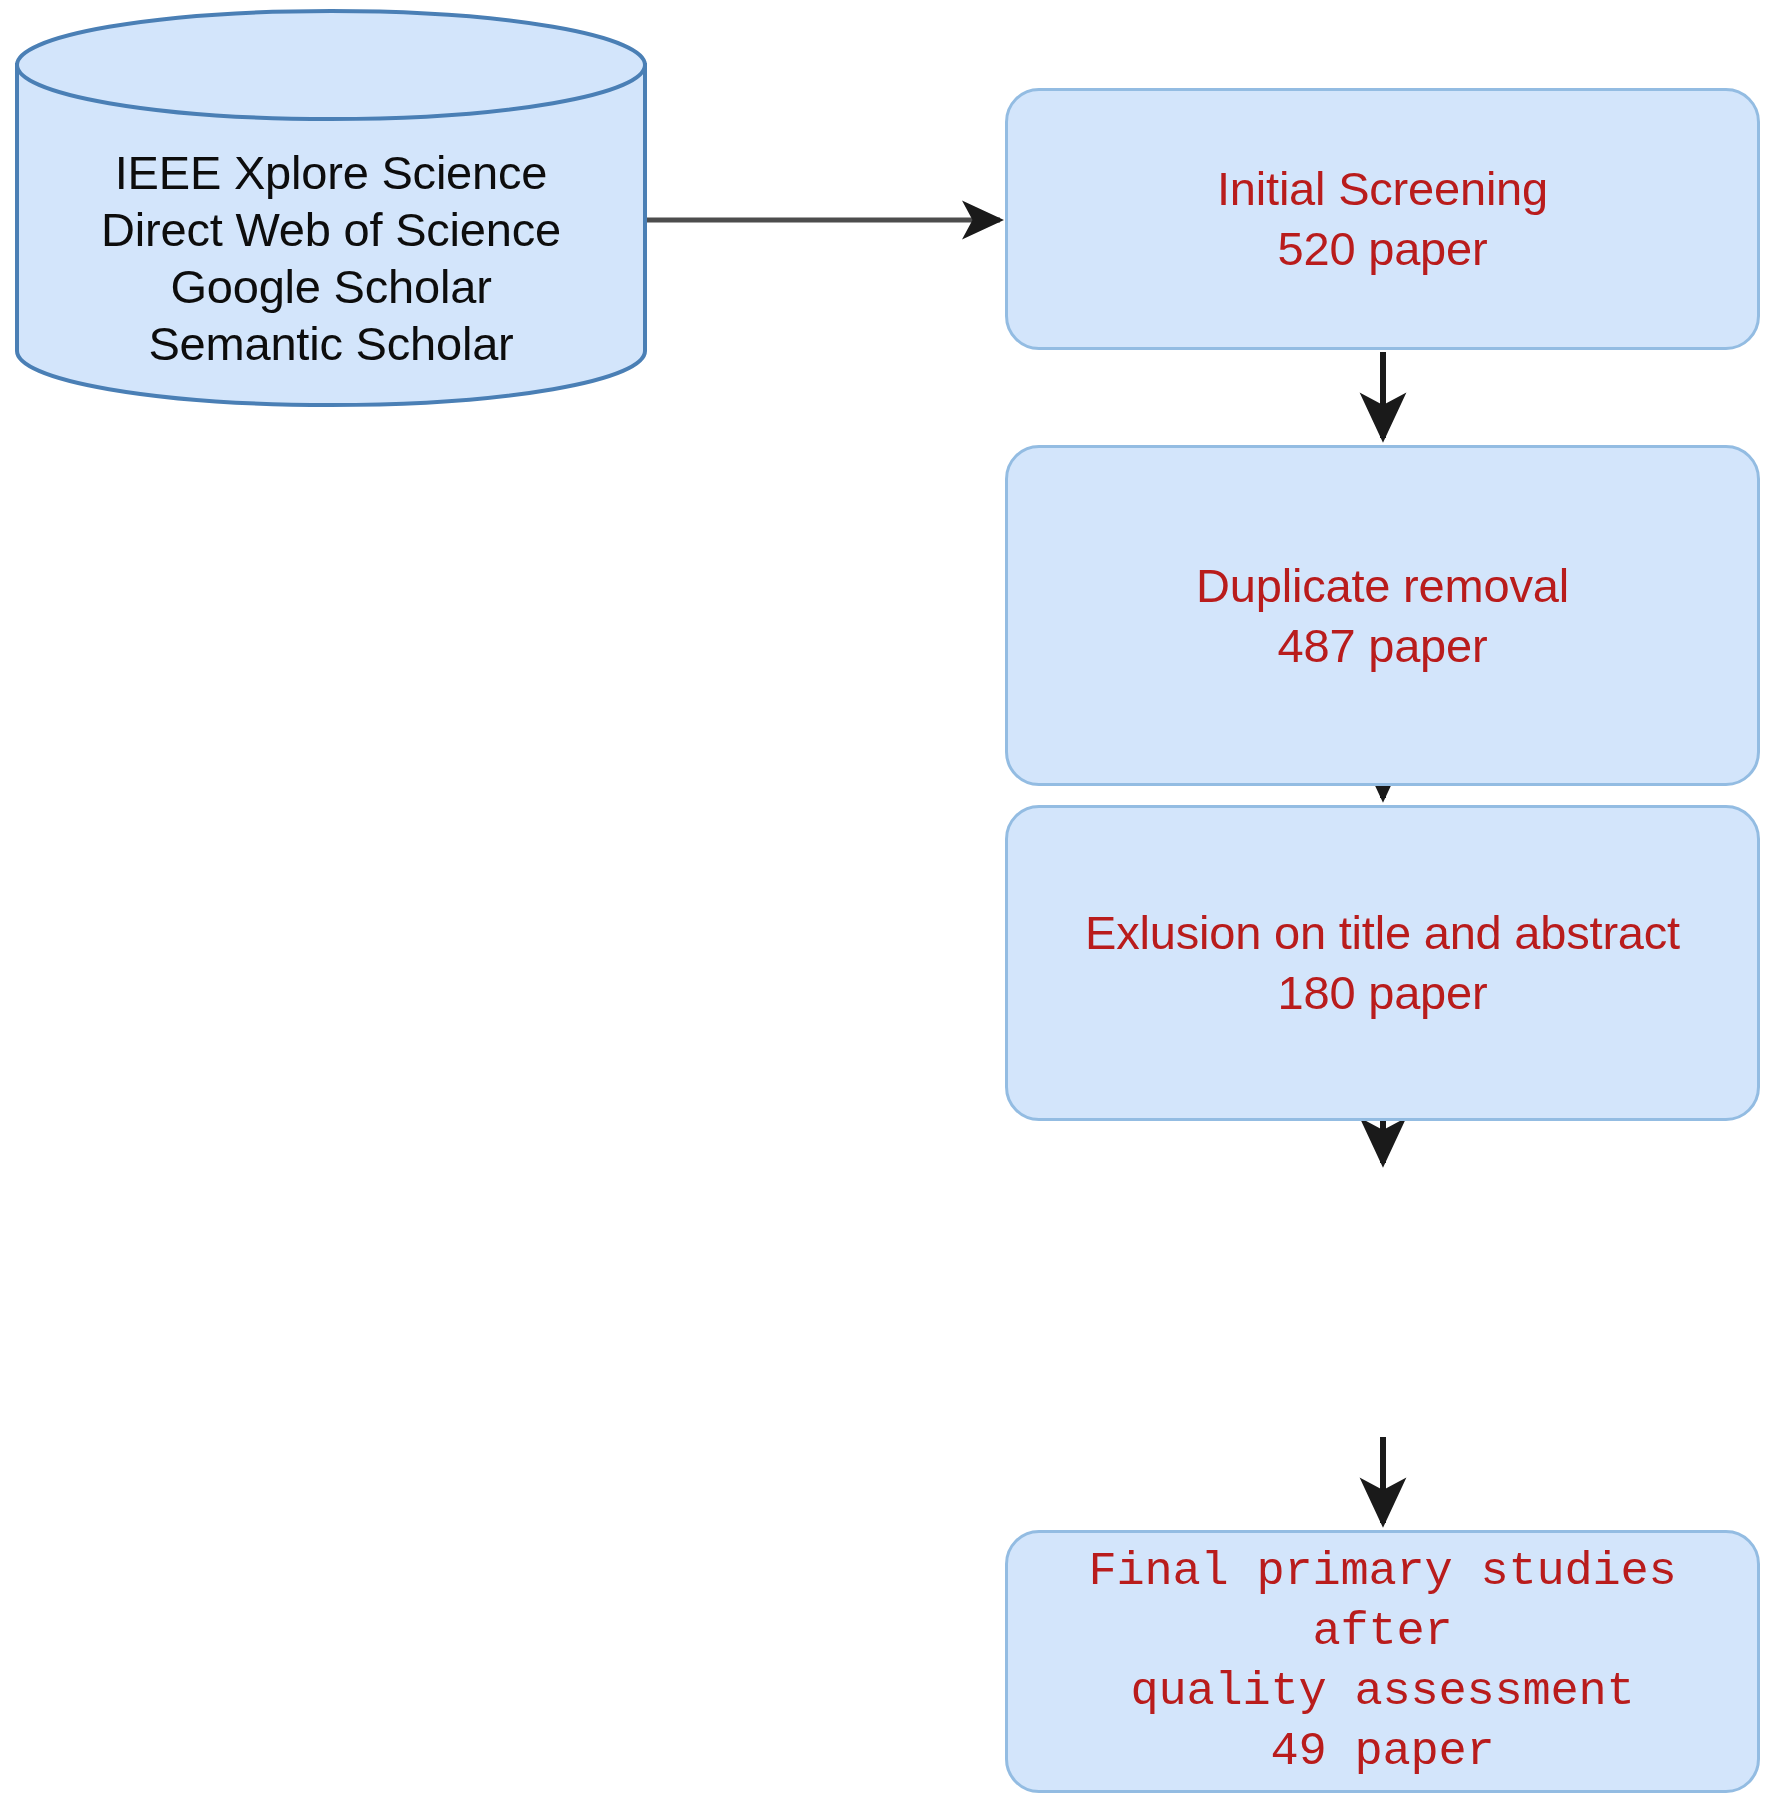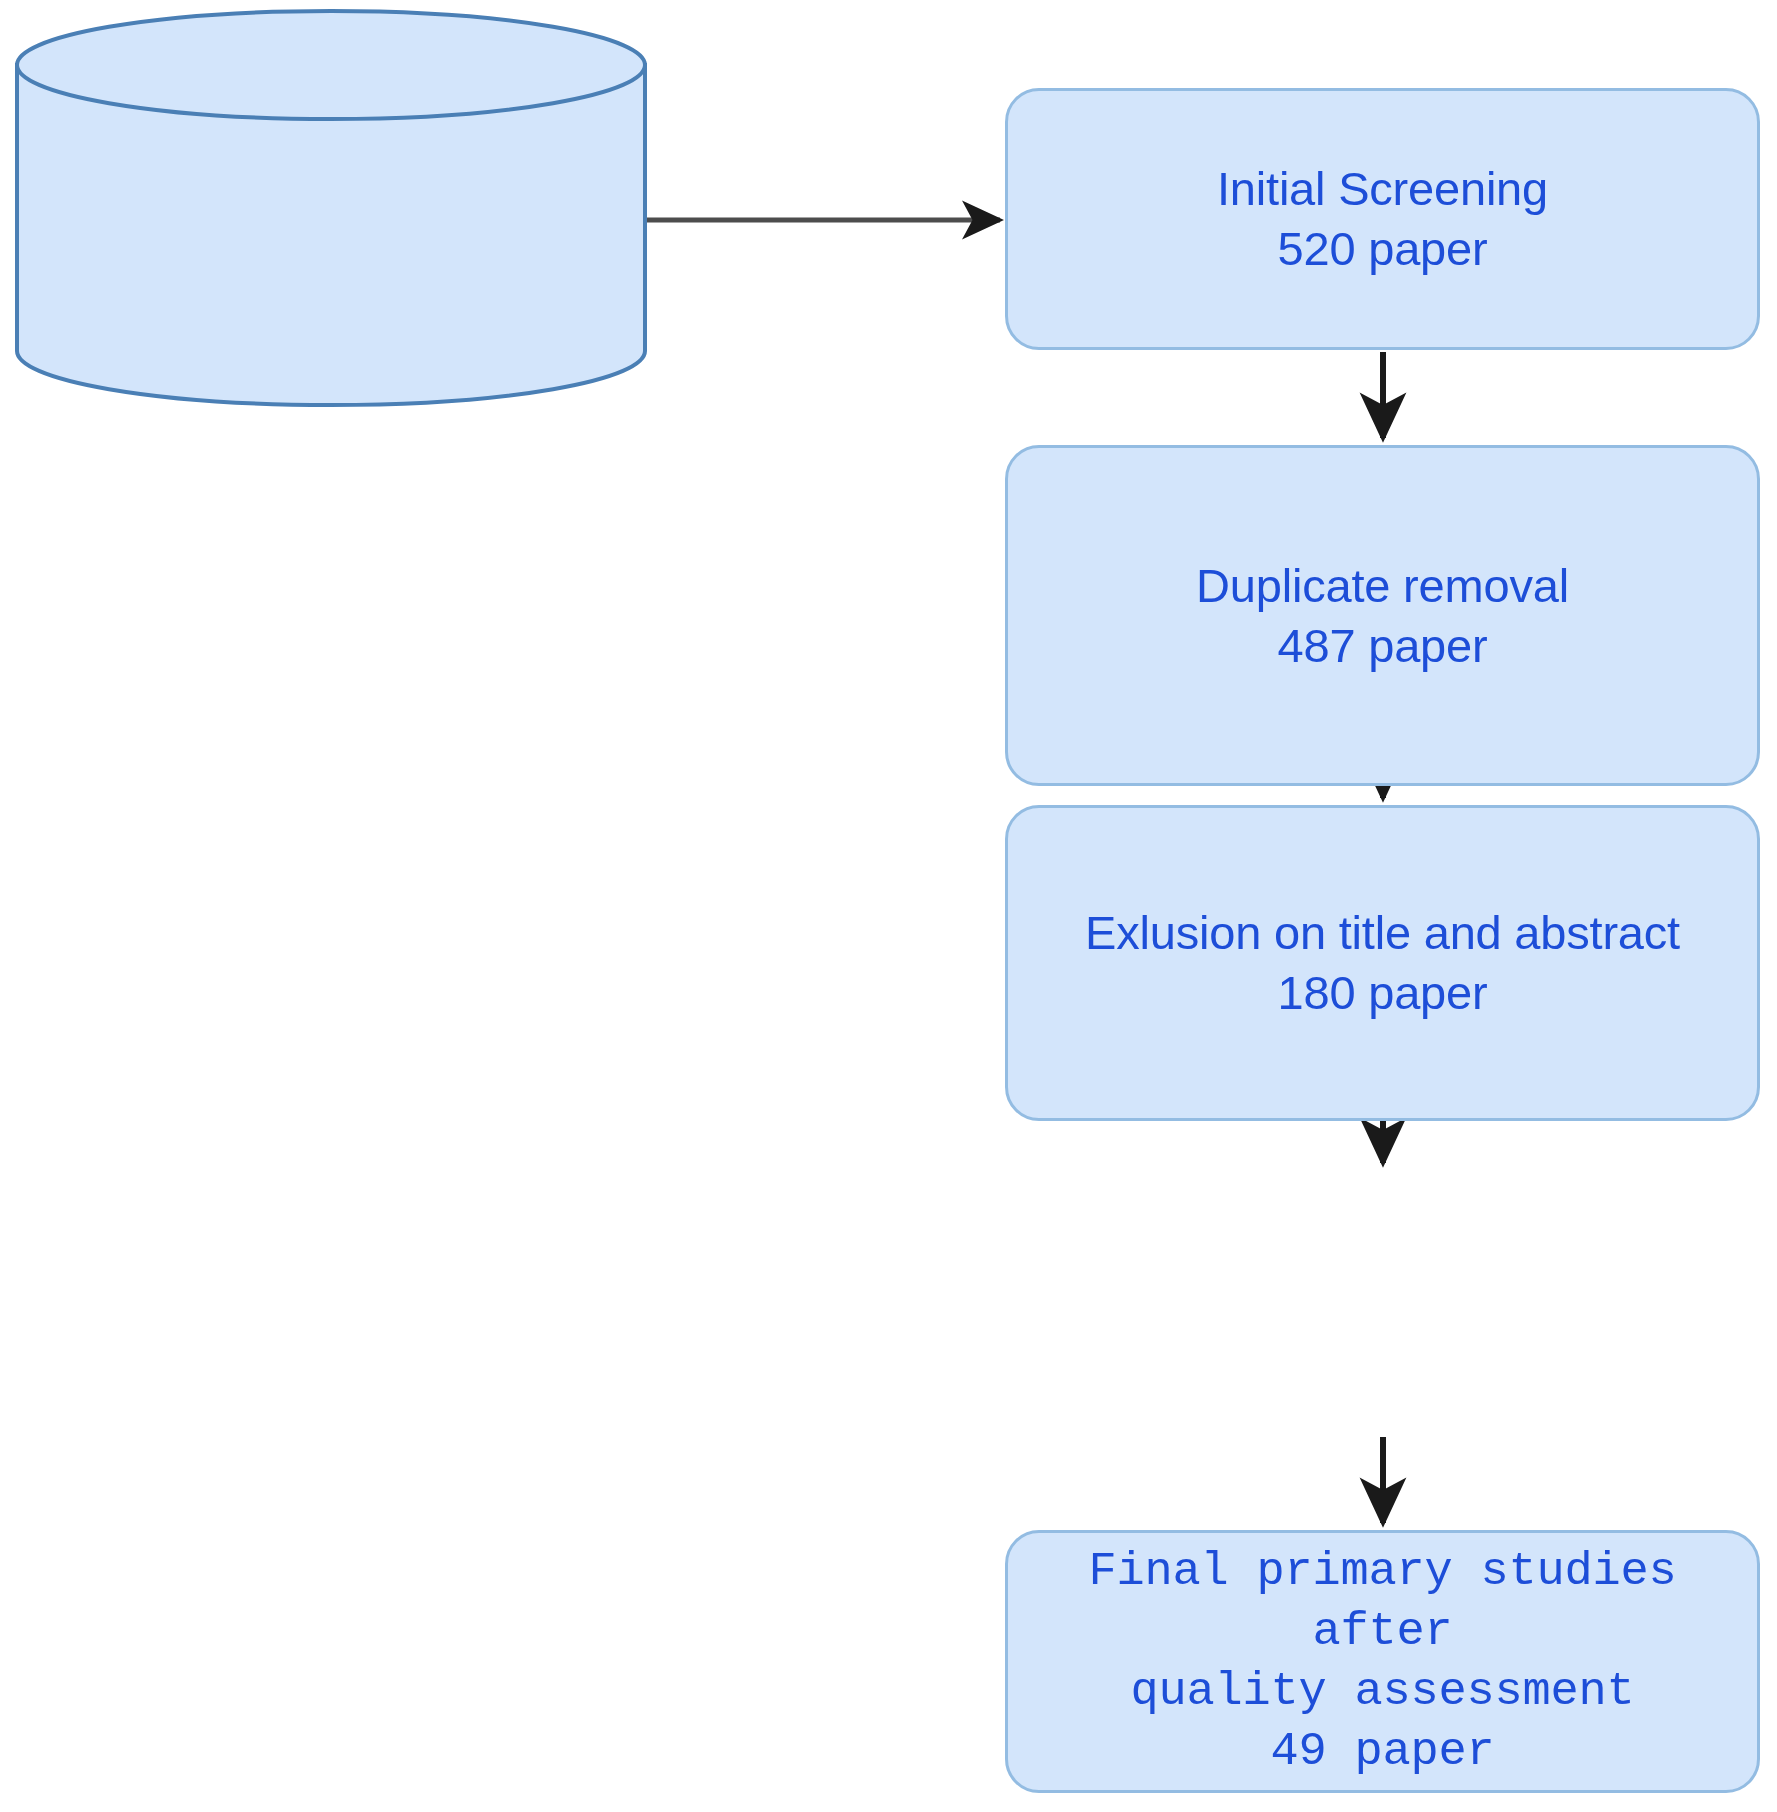"IEEE Xplore Science" div.db-label { html: none -> <div>IEEE Xplore Science Direct Web of Science Google Scholar Semantic Scholar</div> }
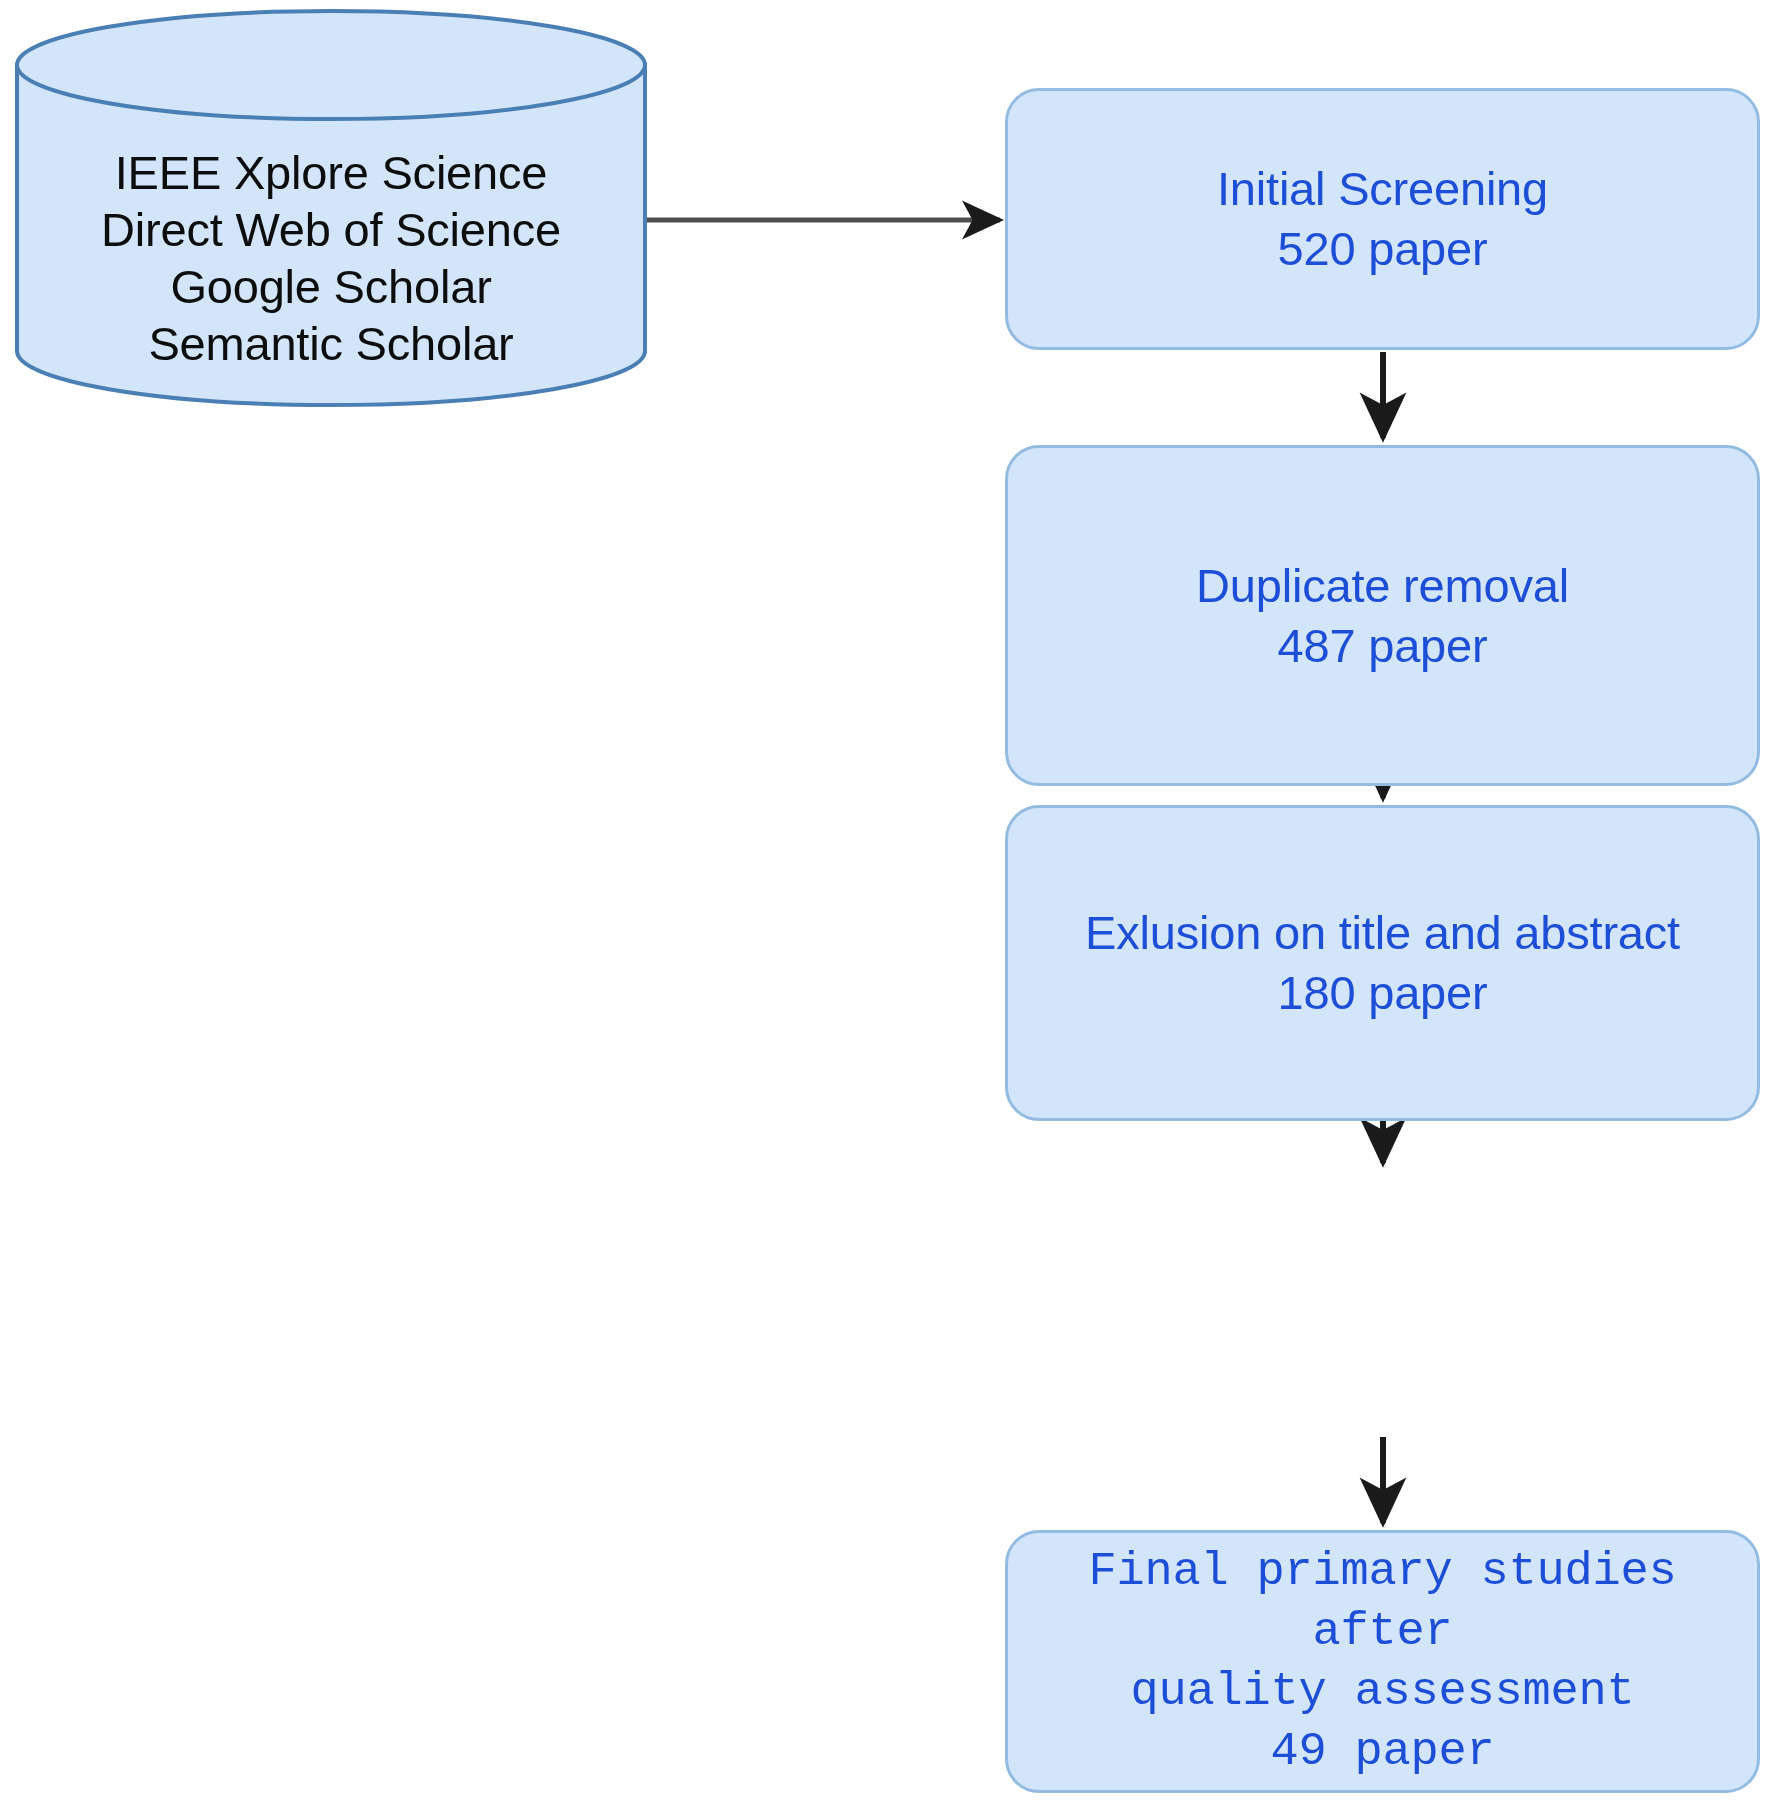"Initial Screening" .proc-label { color: #1d4ed8 -> #b91c1c }
